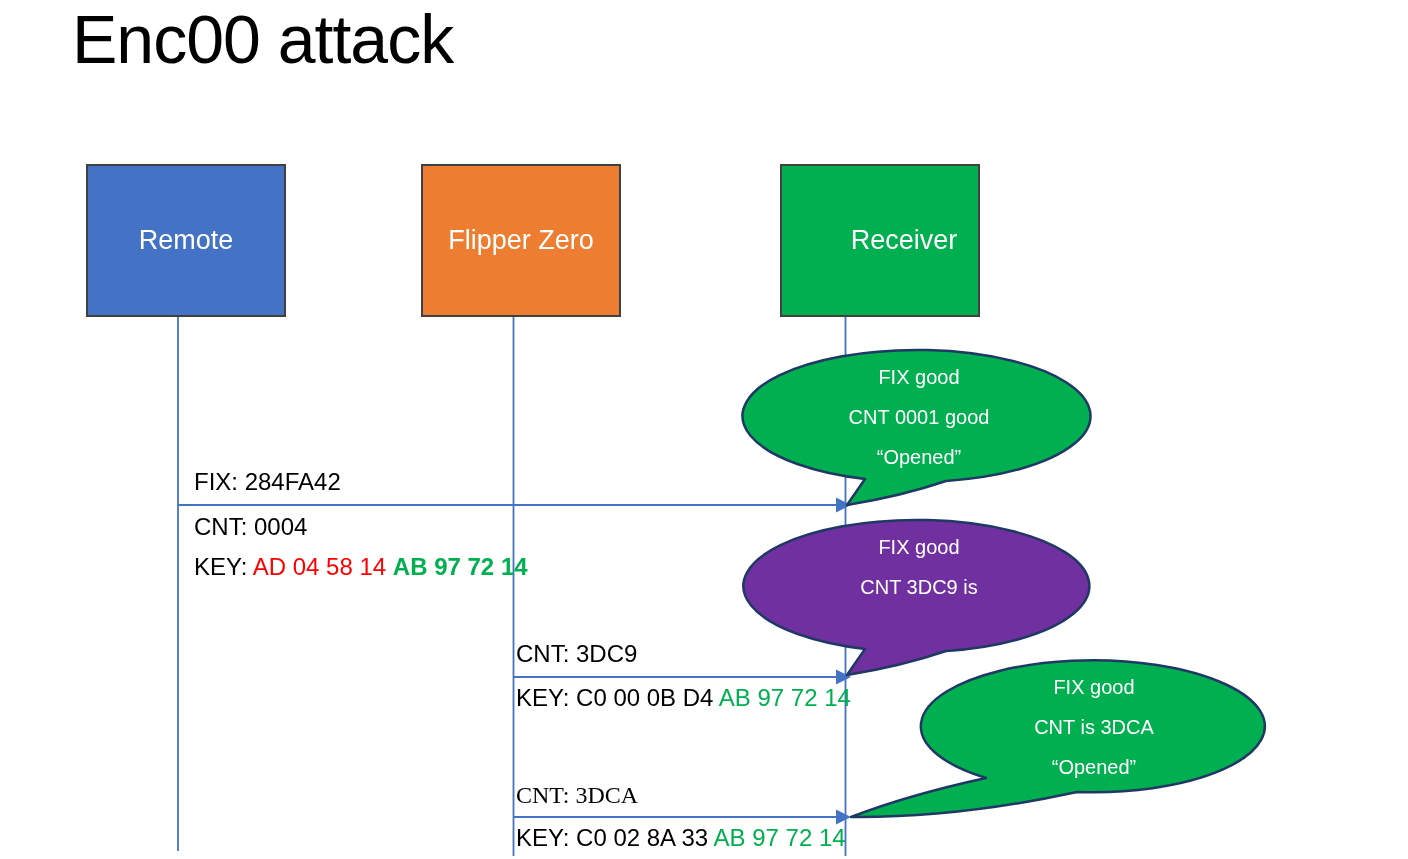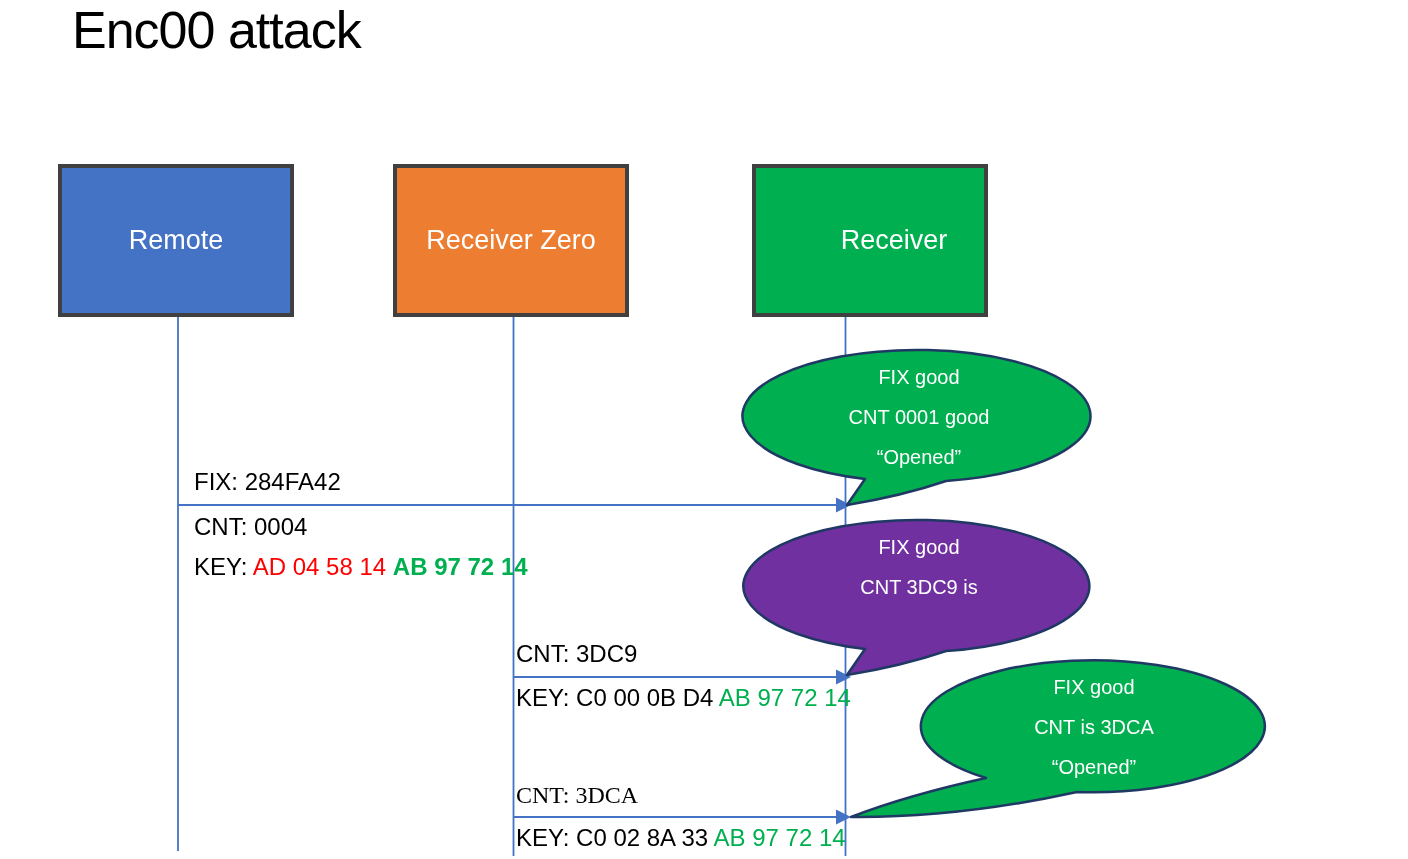"Enc00 attack" .slide-title { font-size: 52px -> 68px }
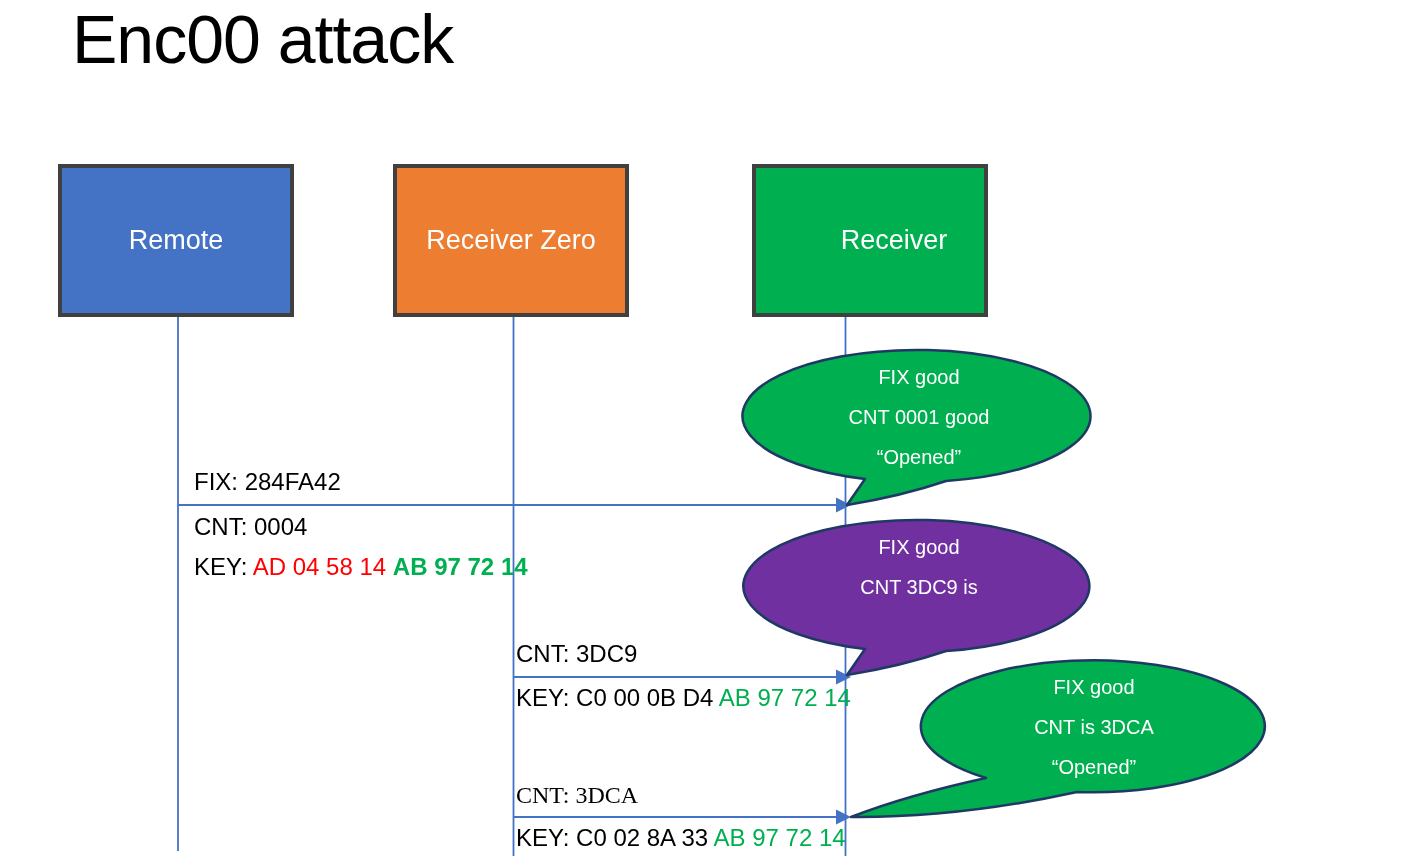"Remote" .actor-box { border: 4px solid #404040 -> 2px solid #404040; margin-left: none -> 28px; width: 236px -> 200px }
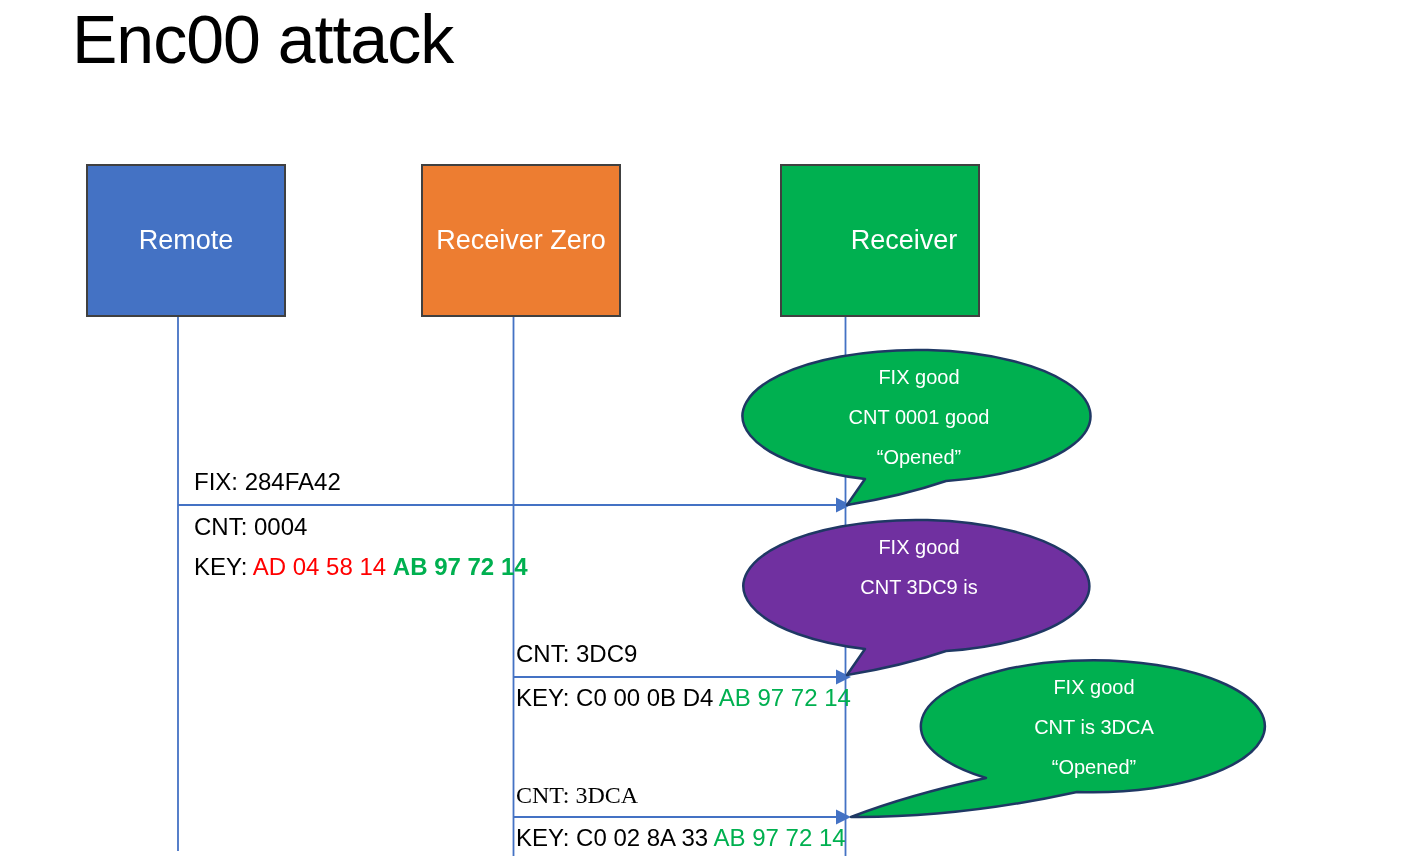"Receiver Zero" span { text: Receiver -> Flipper }
